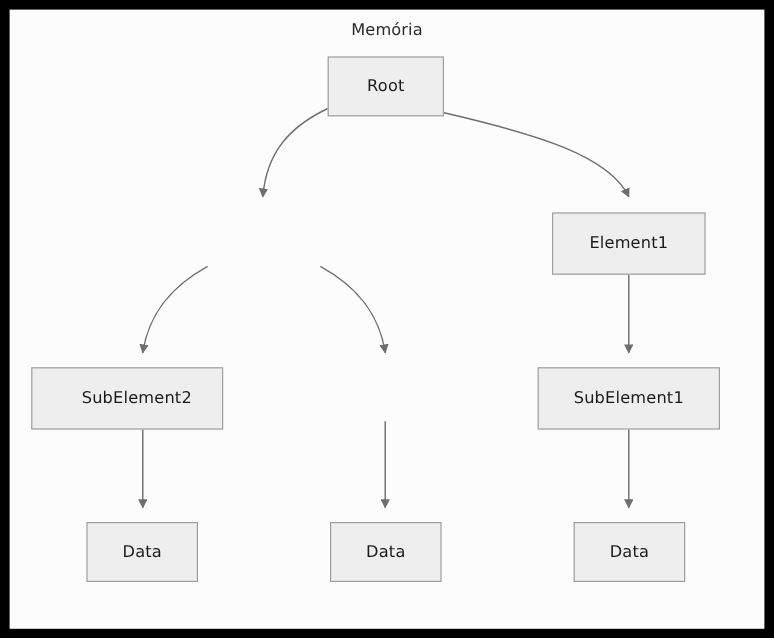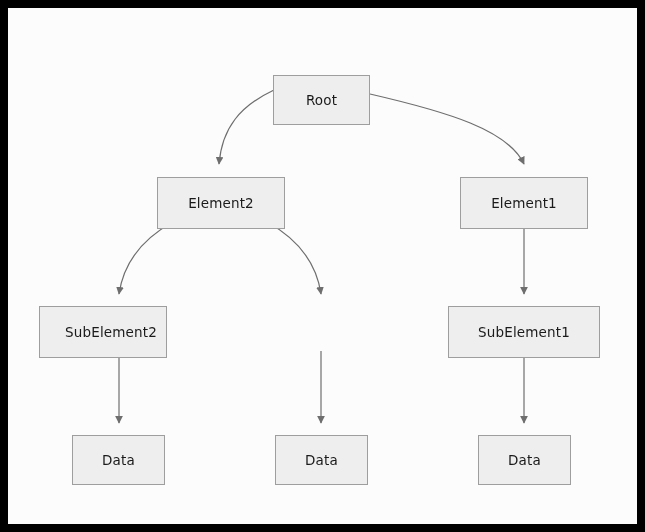"Memória" div { html: none -> <div>Memória</div> }
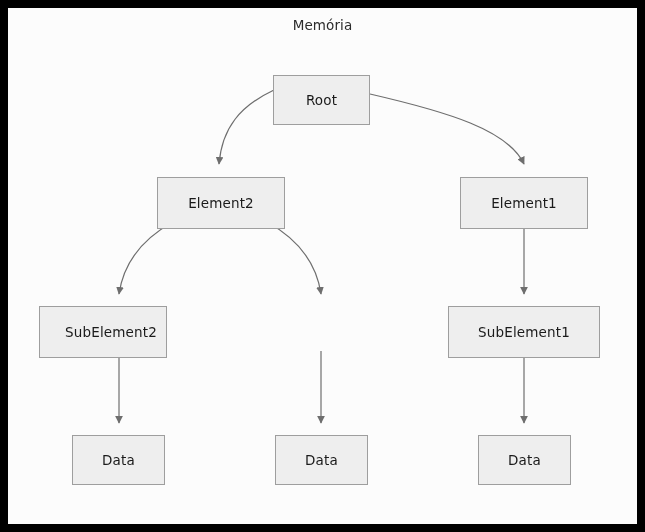"Root" div.node { margin-top: 28px -> none }
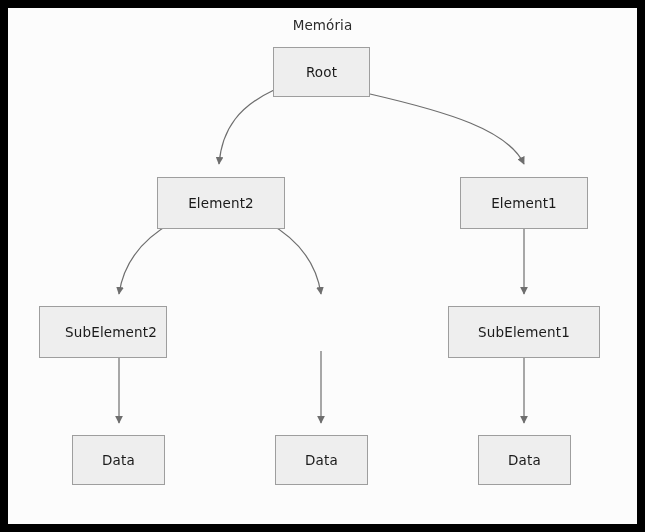"Element2" div.node { html: <div> <span>Element2</span> </div> -> none }
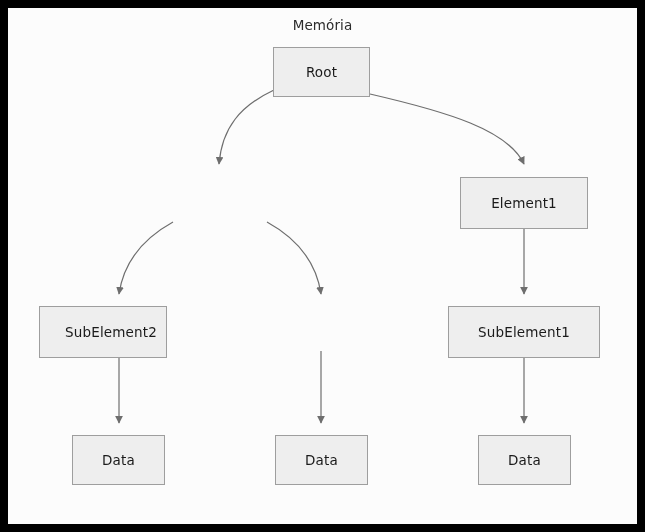"SubElement2" div.node { left: 31px -> 18px; width: 128px -> 160px }
